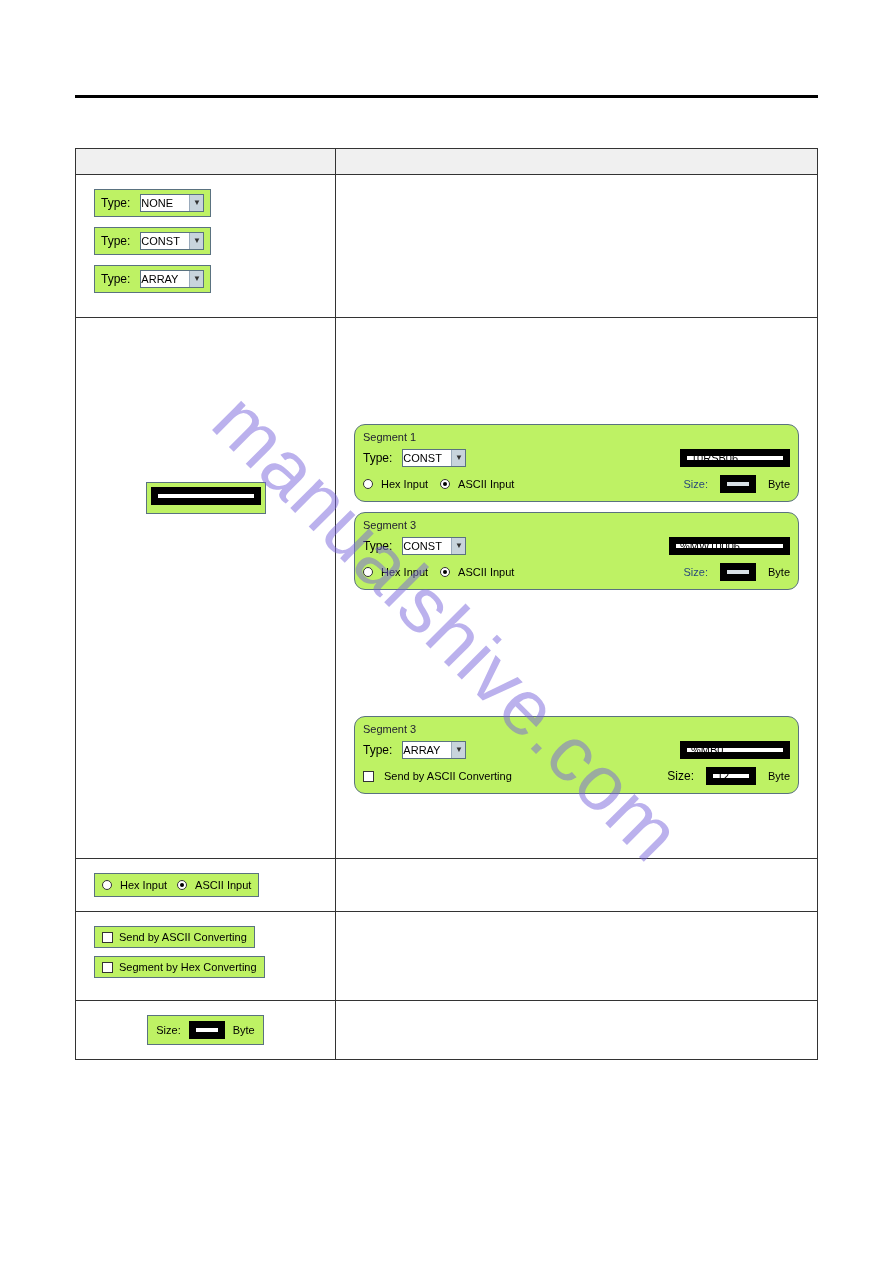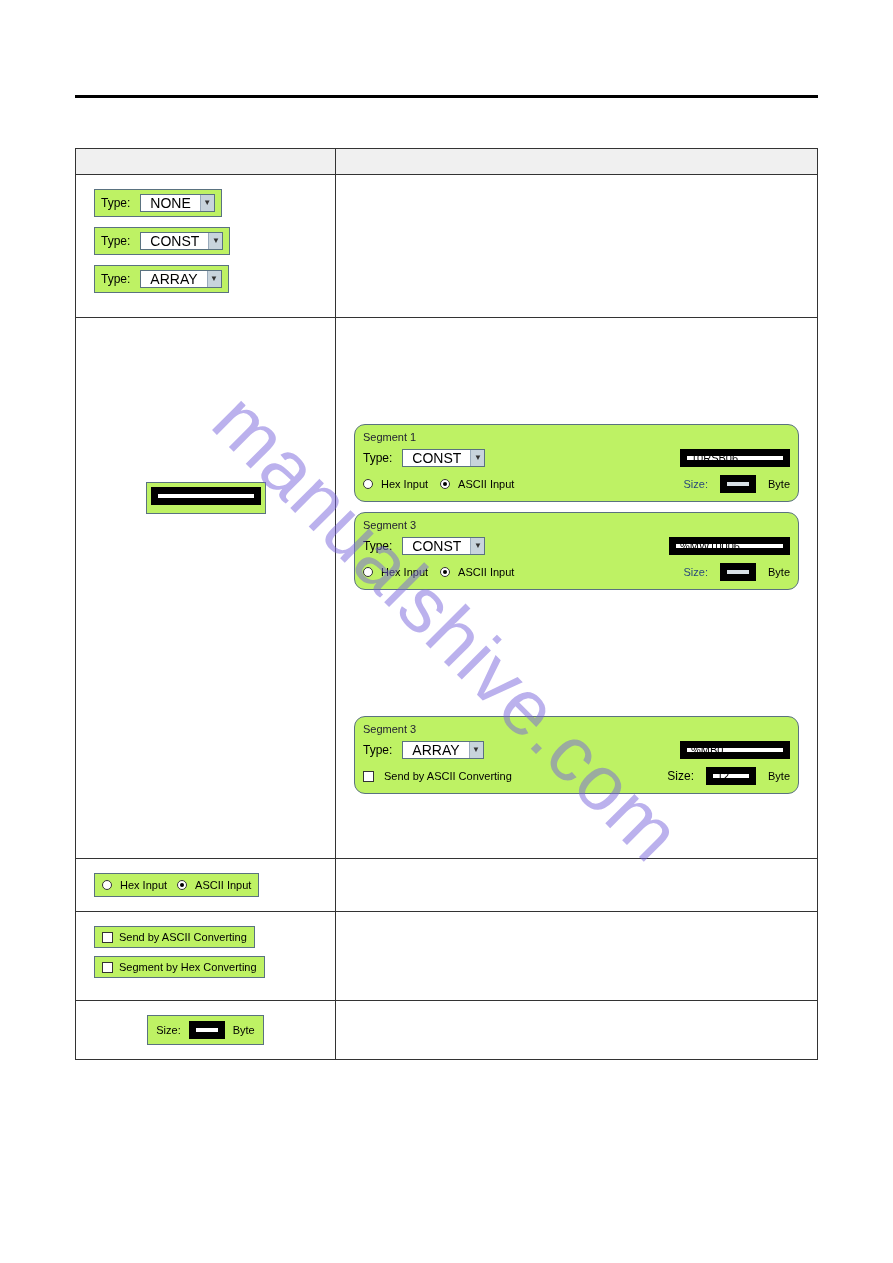"NONE" .w-select-text { font-size: 14px -> 11px; padding: 0 9px -> 0 0 }
